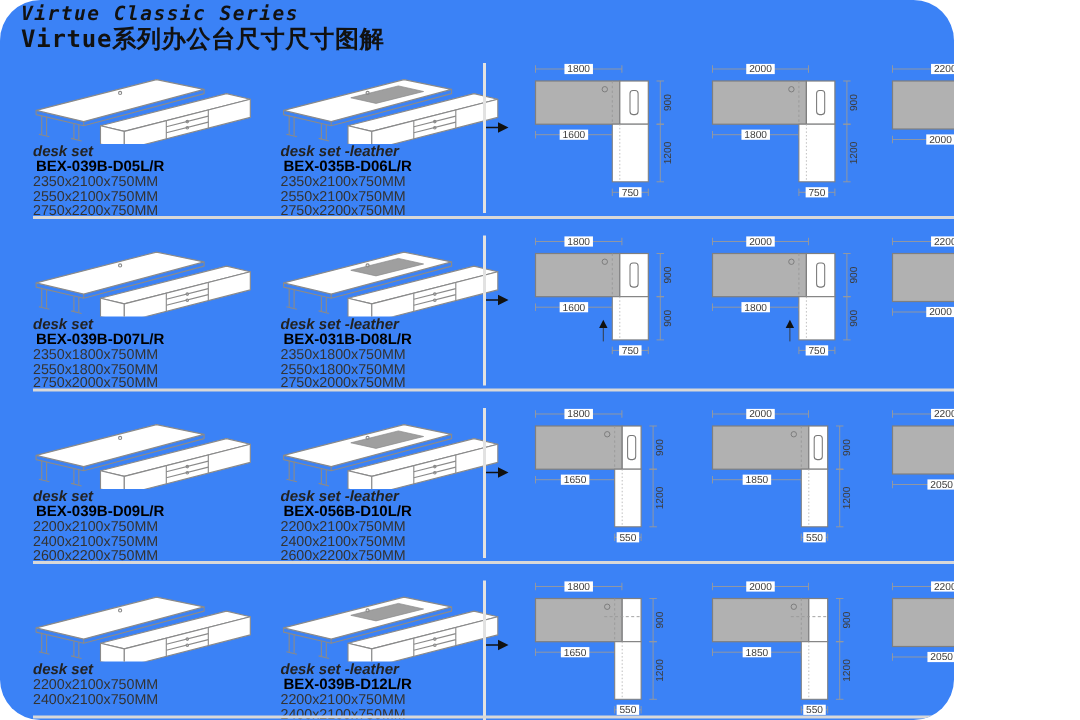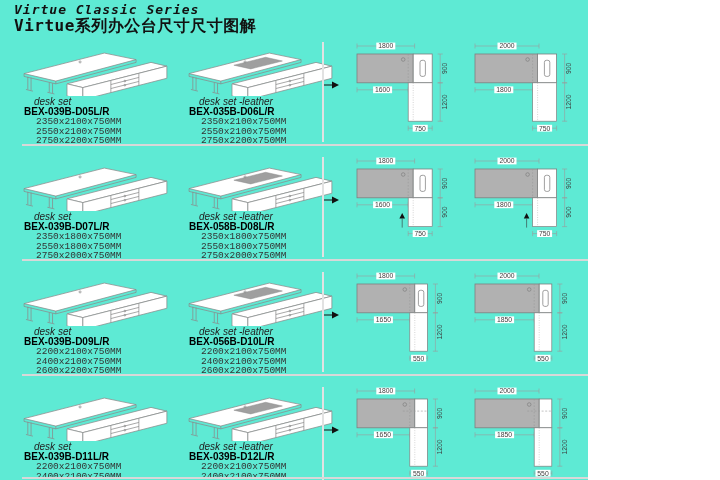"Virtue Classic Series" .page { background: #5eead4 -> #3b82f6; border-radius: none -> 27px; width: 588px -> 636px }
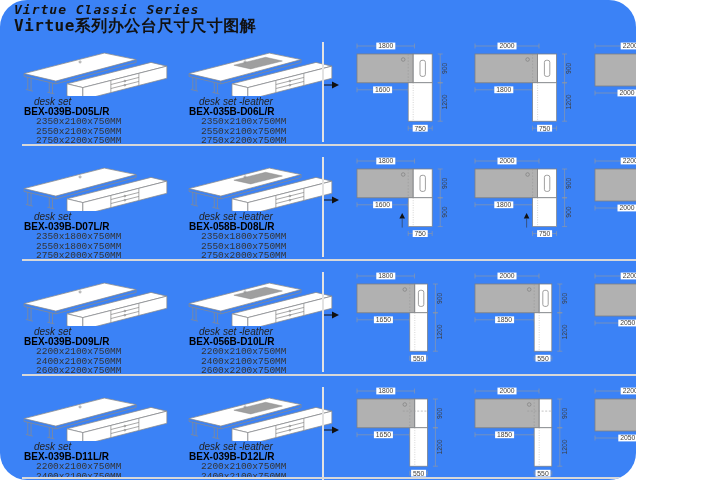"desk set" .ptype { font-weight: none -> bold; margin: 1px 0 0 14px -> 1px 0 0 2px }
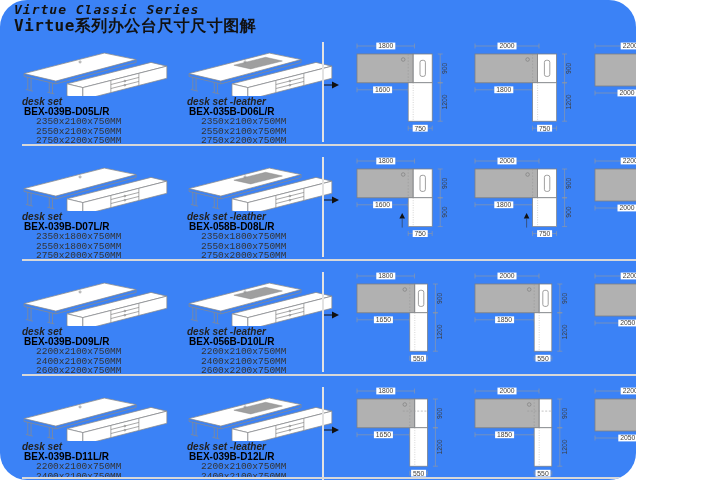"2350x2100x750MM" .psize { font-family: Liberation Mono, monospace -> none; margin-left: 16px -> 2px }
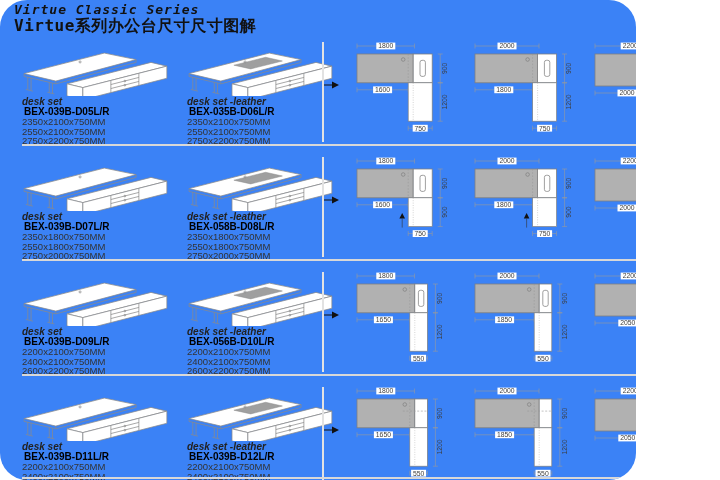"BEX-058B-D08L/R" div.pmodel { text: BEX-058B-D08L/R -> BEX-031B-D08L/R }
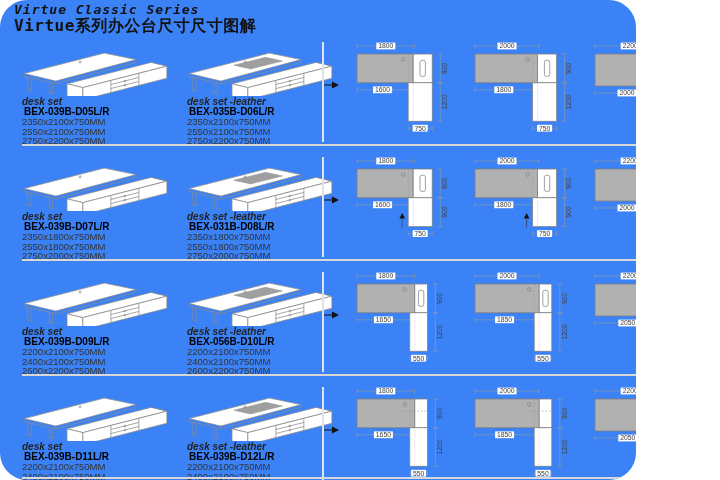"BEX-039B-D11L/R" div.pmodel { html: <div>BEX-039B-D11L/R</div> -> none }
